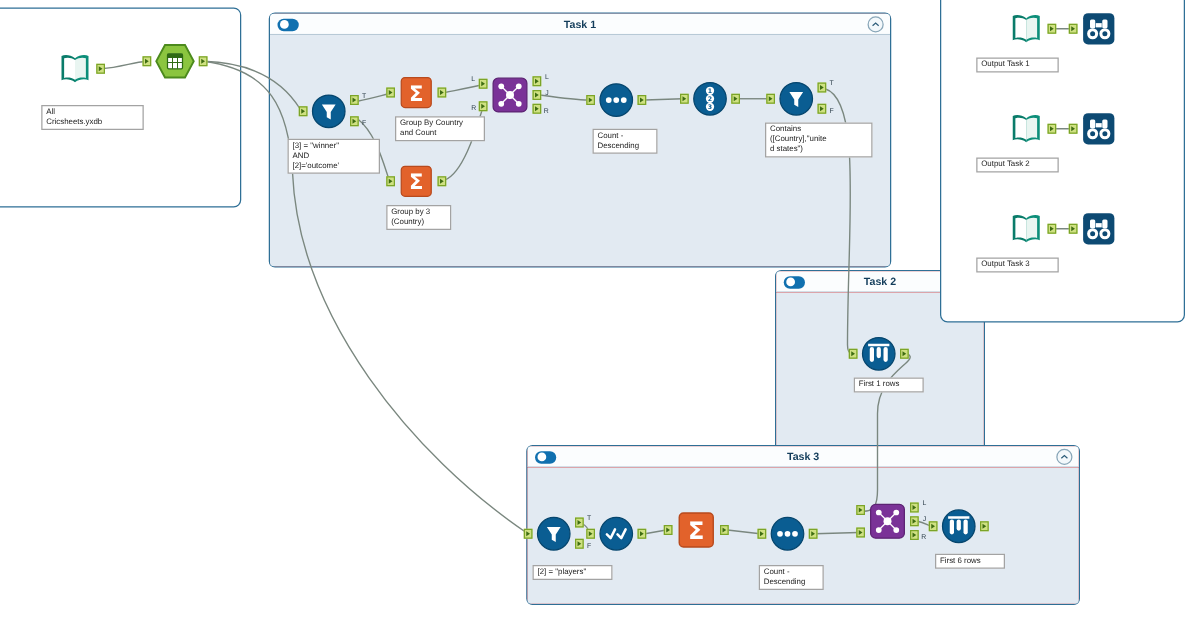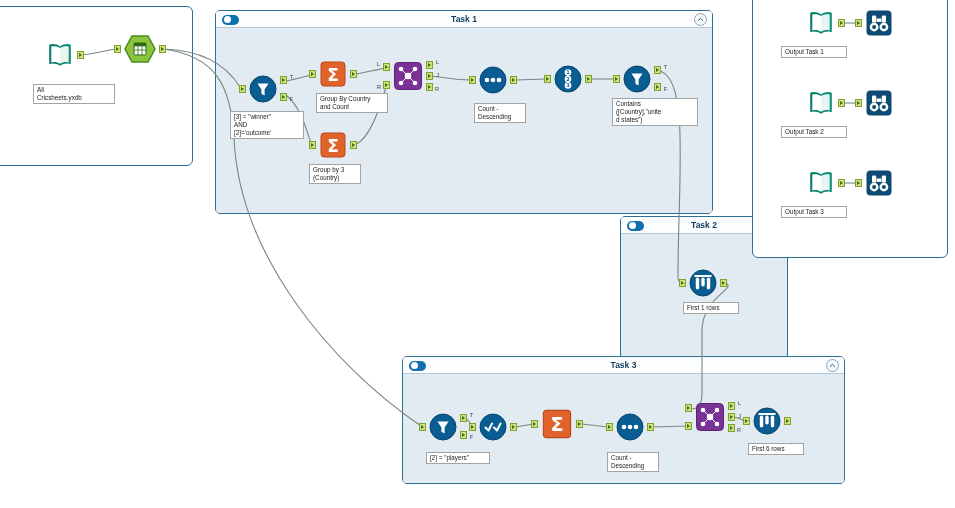"Task 3" div.tcontainer { left: 402px -> 421px }
